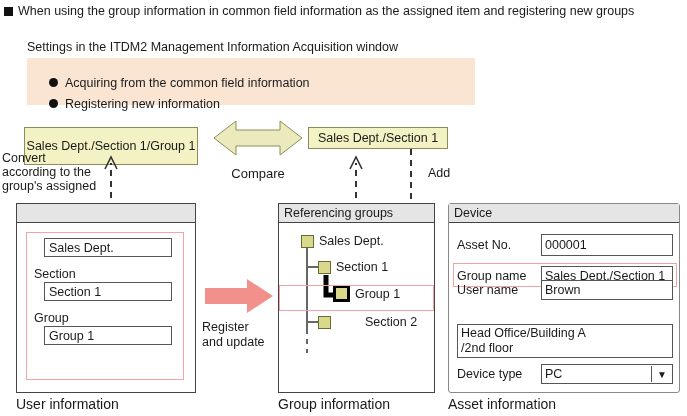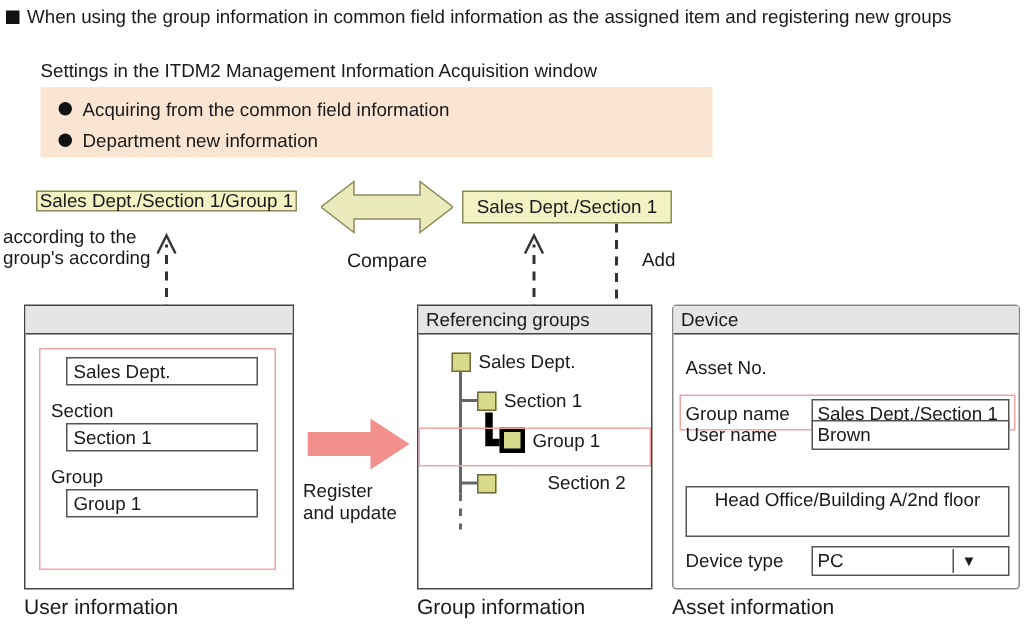"Acquiring from the common field" #settings-box { padding: 0 -> 10px }
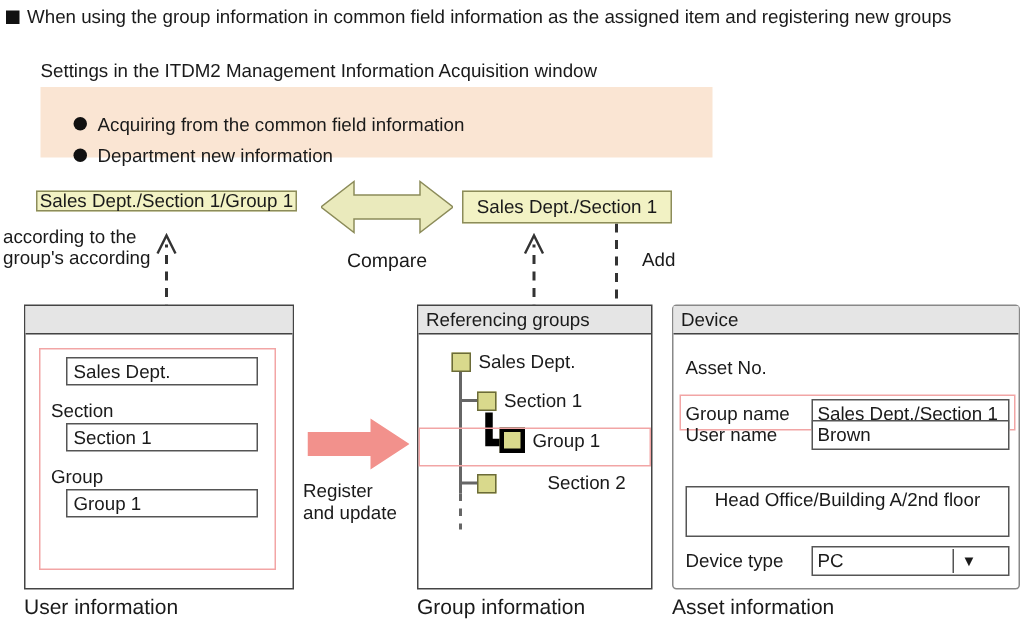"Department new information" span { text: Department -> Registering }
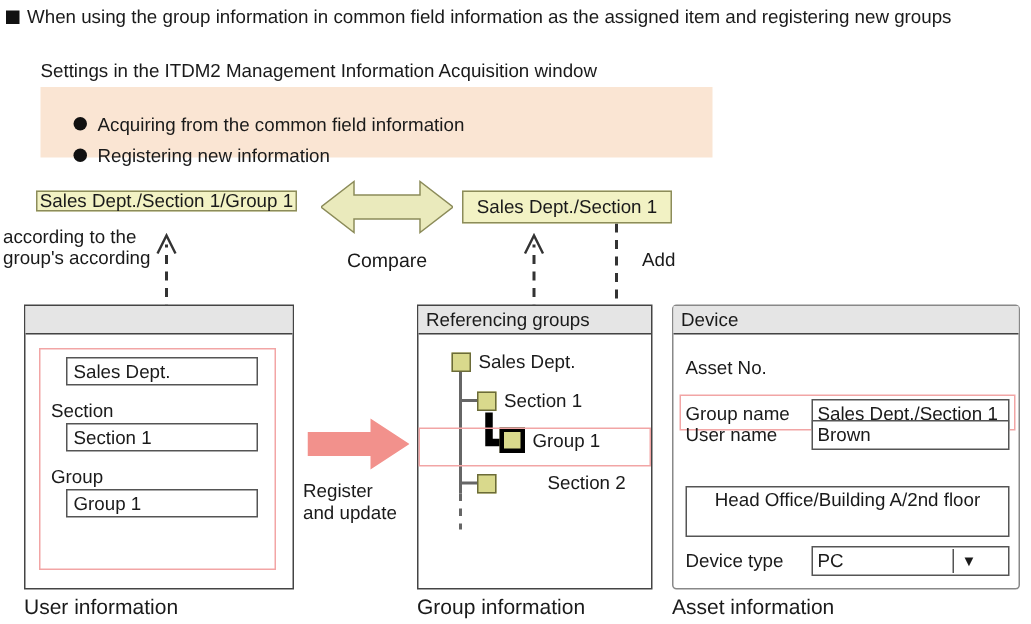"Sales Dept./Section 1/Group 1" #yellow-left { height: 14px -> 38px }
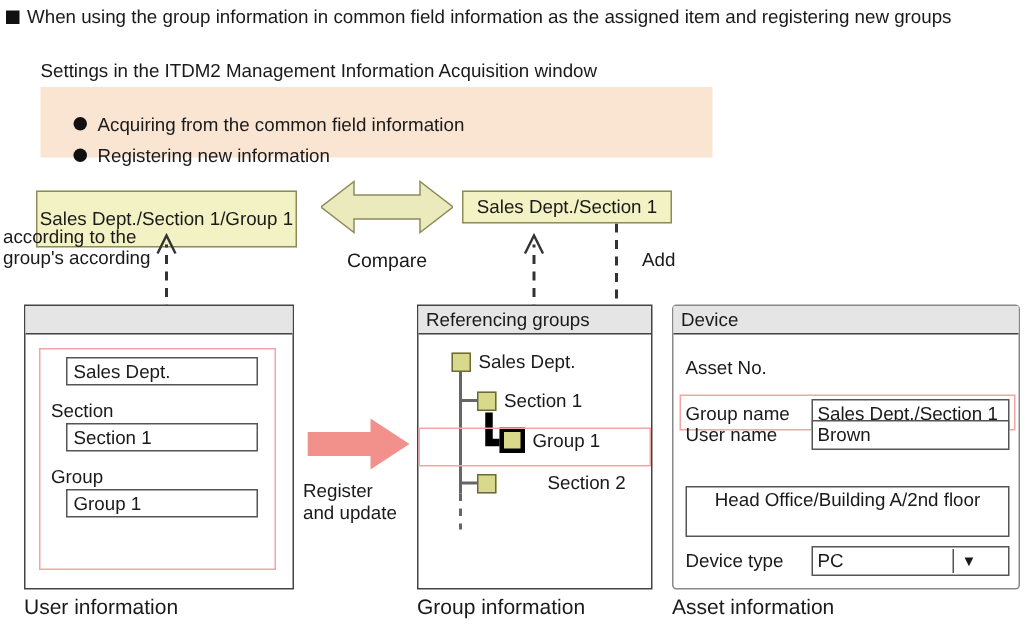"Convert" div { html: none -> <div>Convert</div> }
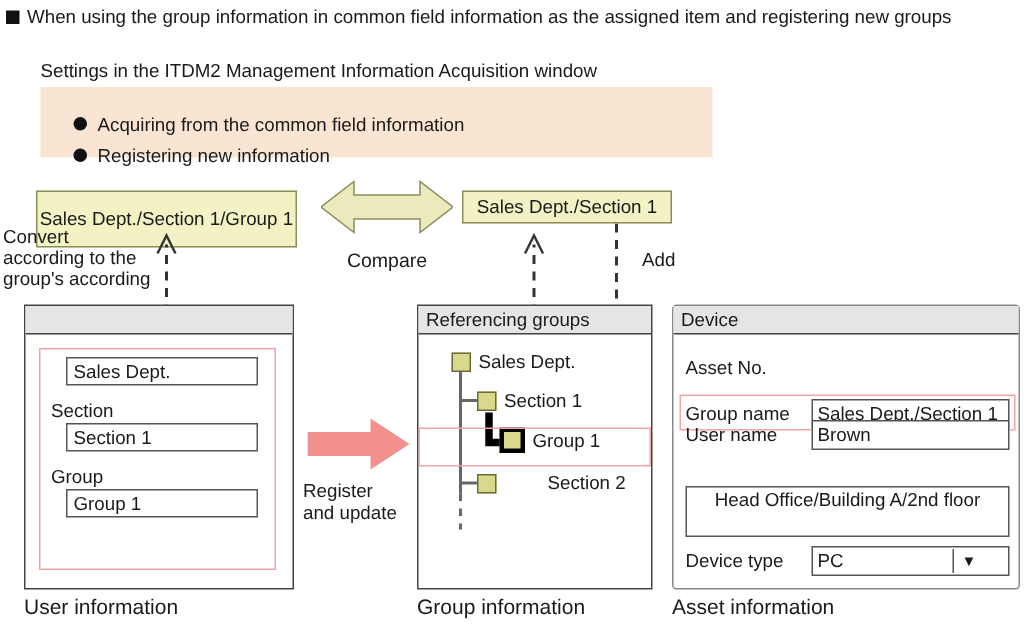"group's according" div { text: according -> assigned }
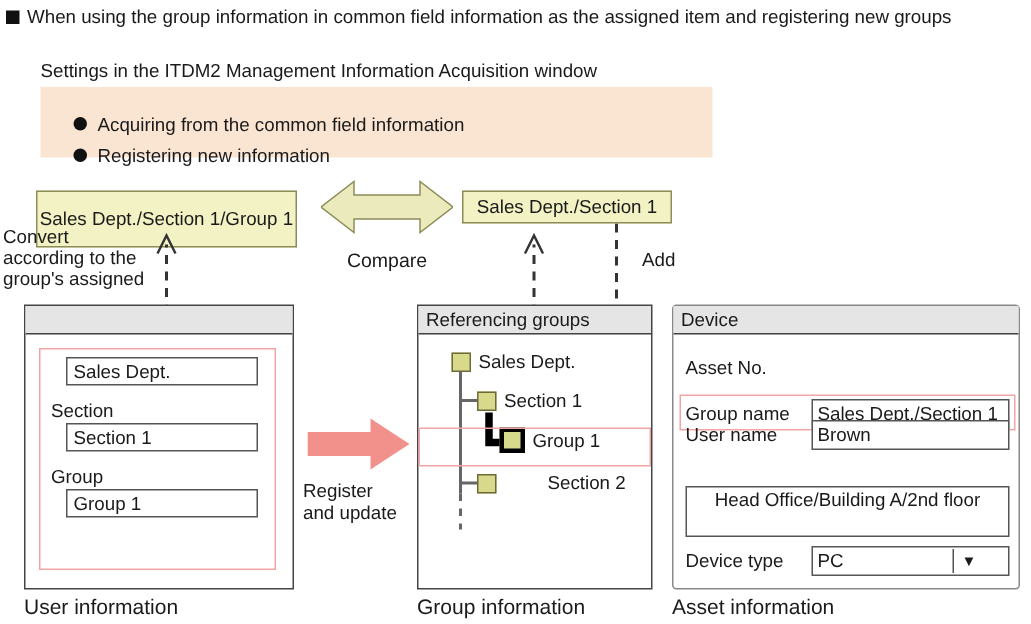"000001" span.asset-value { html: none -> <span>000001</span> }
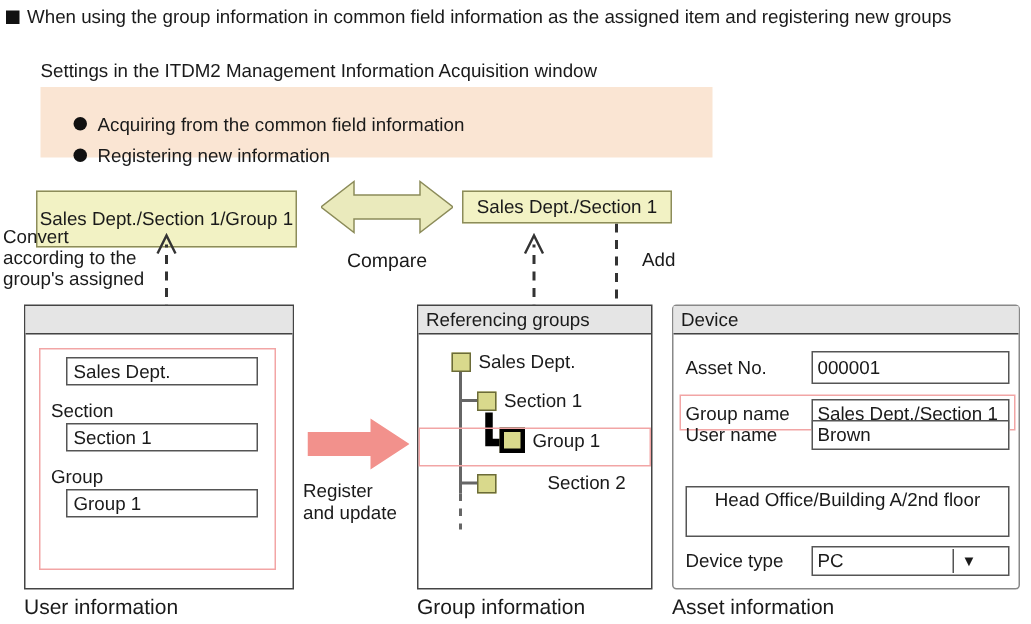"Head Office/Building A" span.asset-value { flex-direction: row -> column }
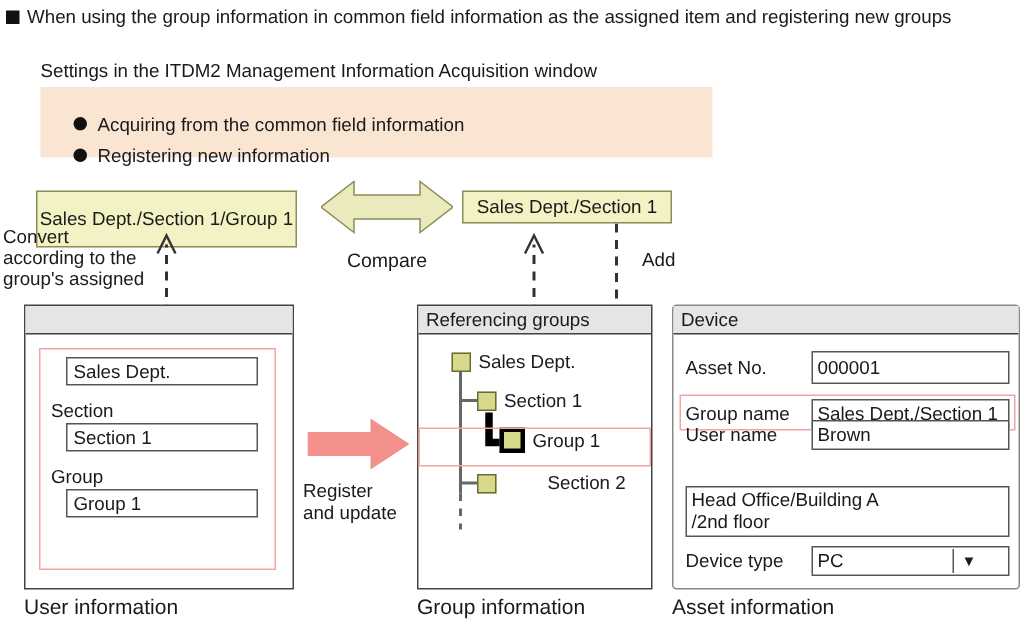"PC" span.asset-value { padding-right: 16px -> 0 }
